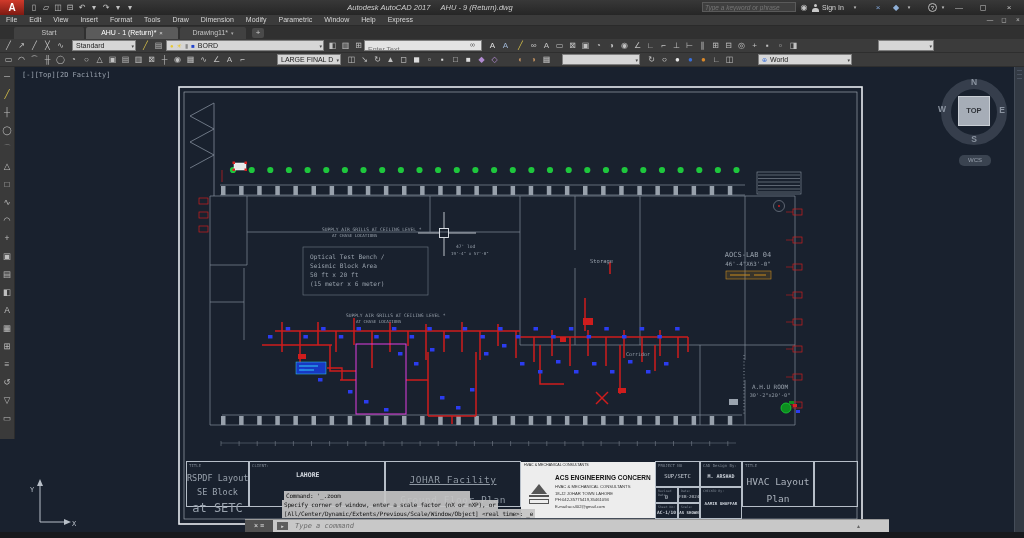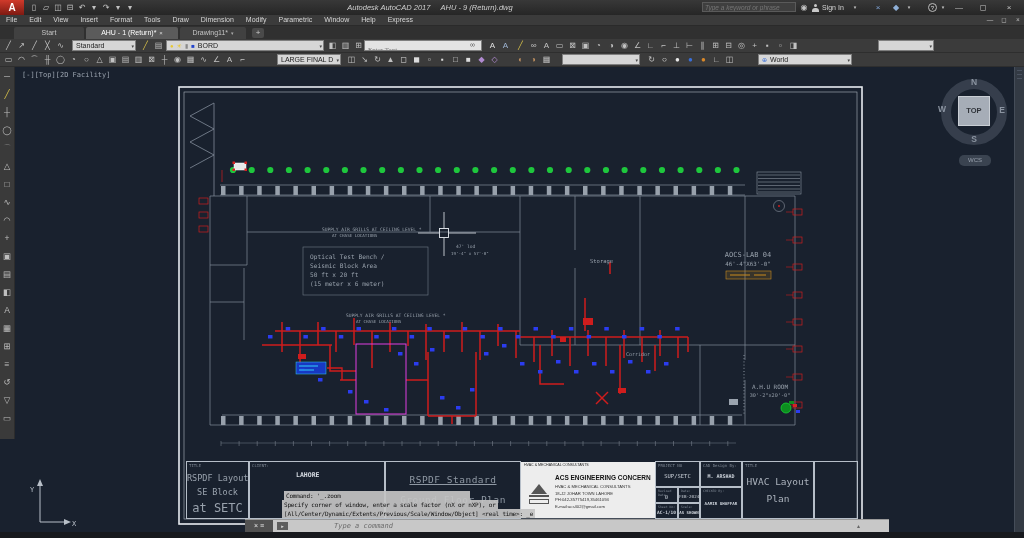"Enter Text" .tinput { font-family: Liberation Serif, serif -> Liberation Sans, sans-serif }
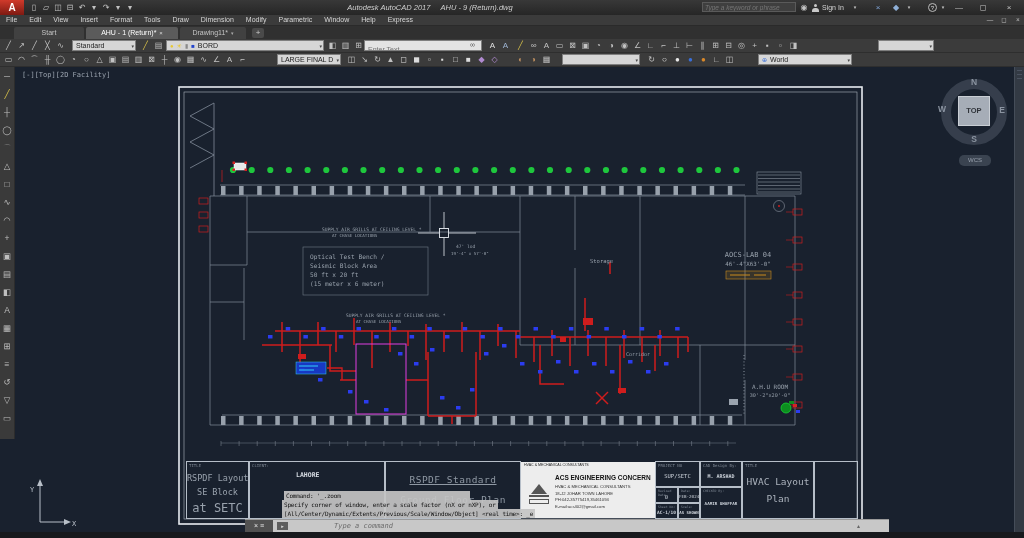"RSPDF Layout" .tb-cell { height: 58px -> 46px }
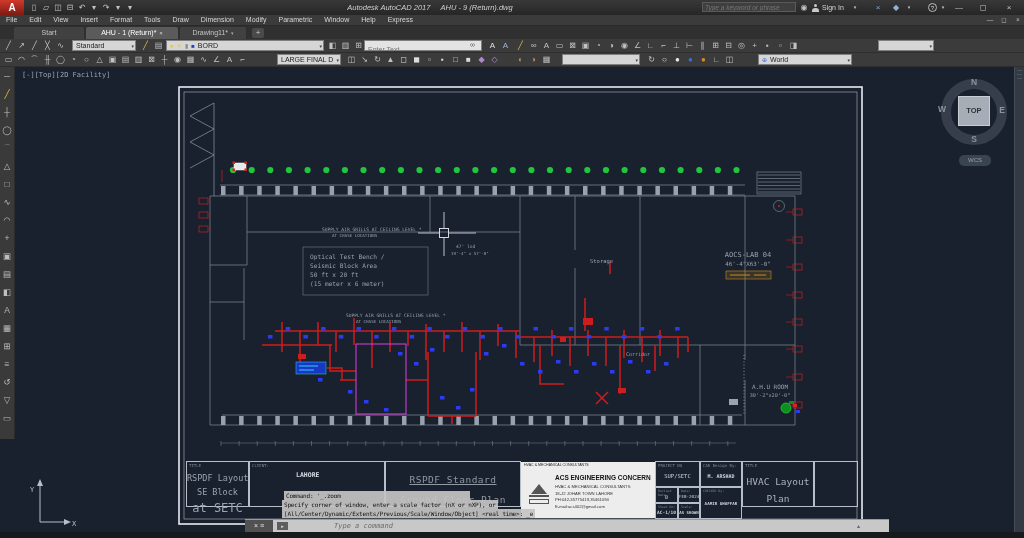"RSPDF Standard" u { text: RSPDF Standard -> JOHAR Facility }
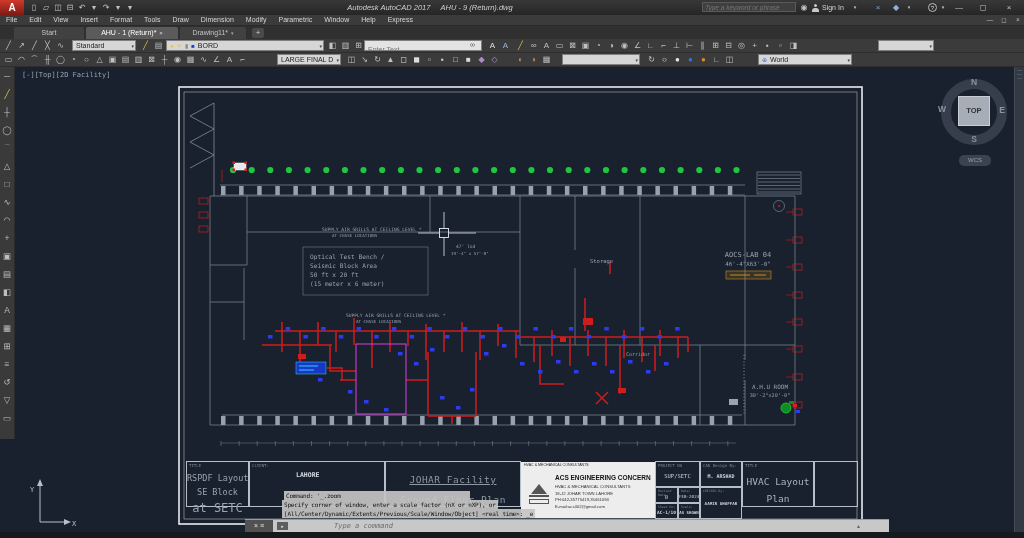"Type a command" .dock .prompt { margin-left: 39px -> none }
